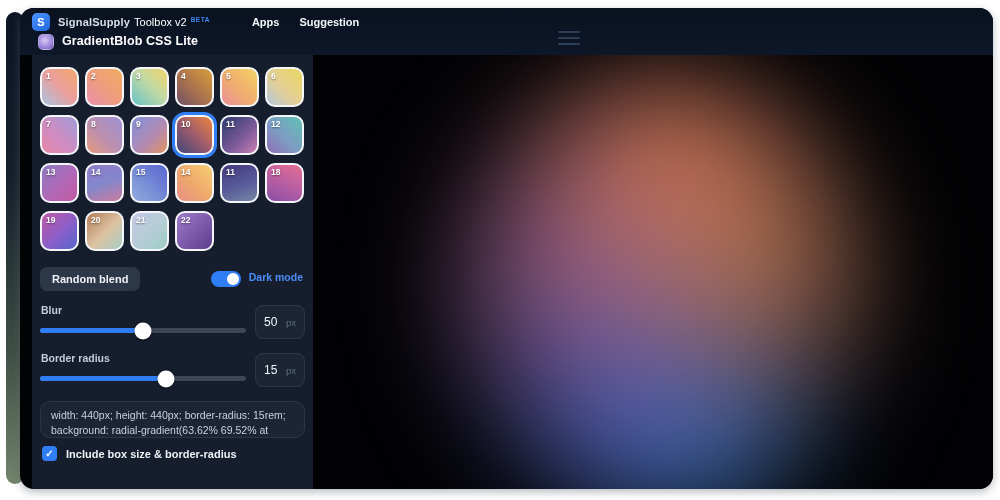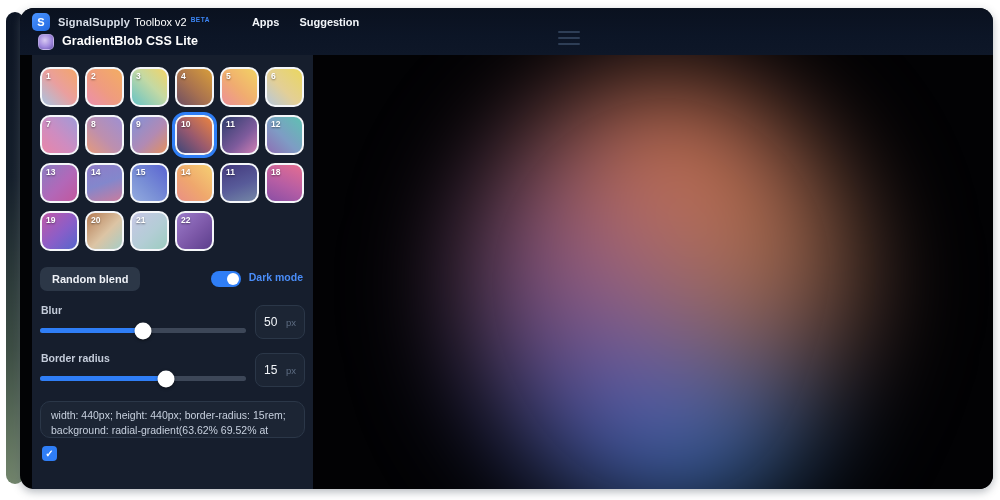"Include box size & border-radius" span.checkbox-label { html: none -> <span>Include box size &amp; border-radius</span> }
